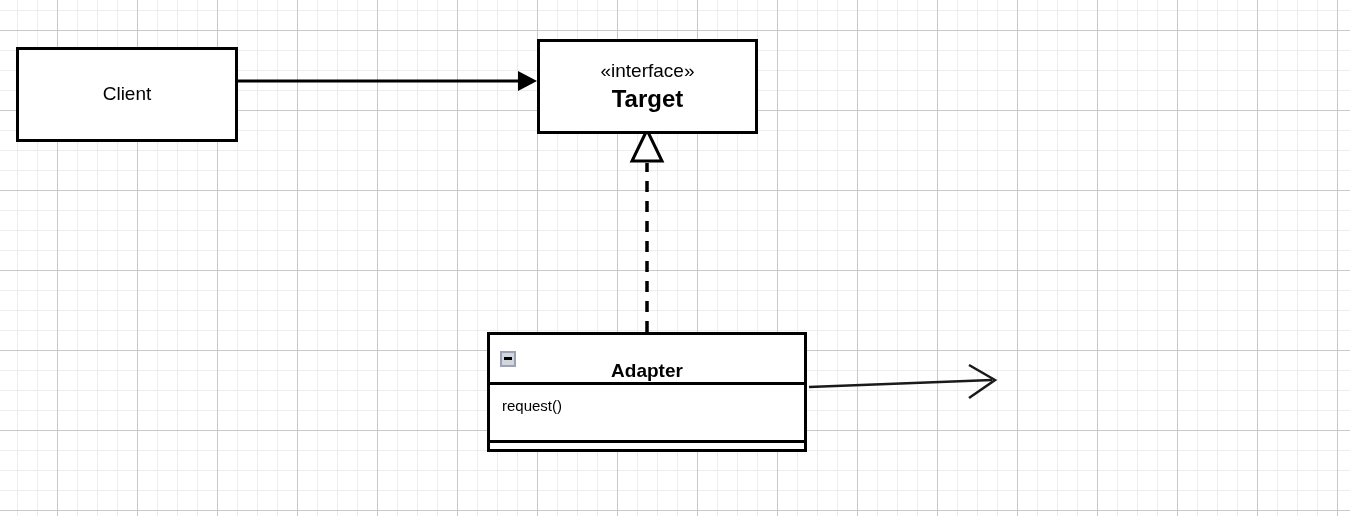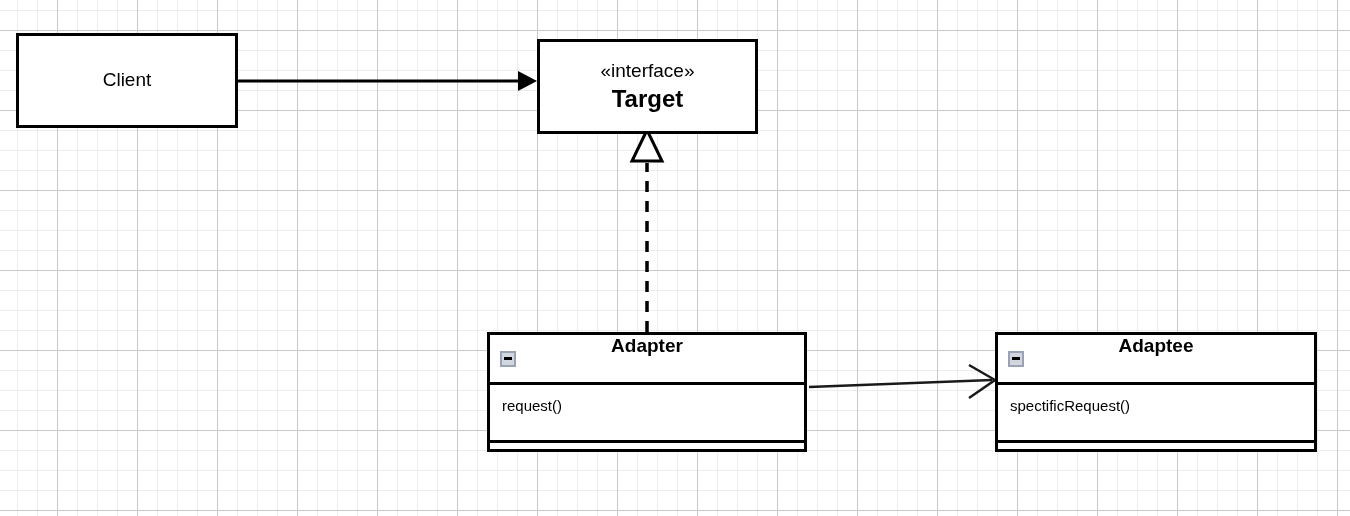"Client" div.node { top: 33px -> 47px }
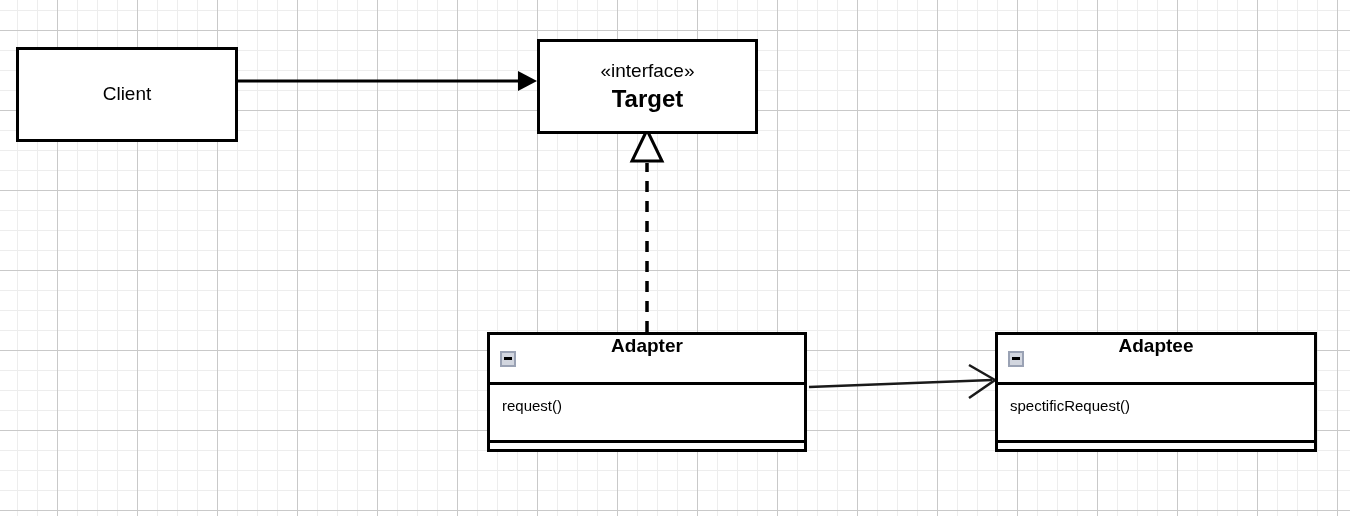"Adapter" .compartment-title { align-items: flex-start -> flex-end }
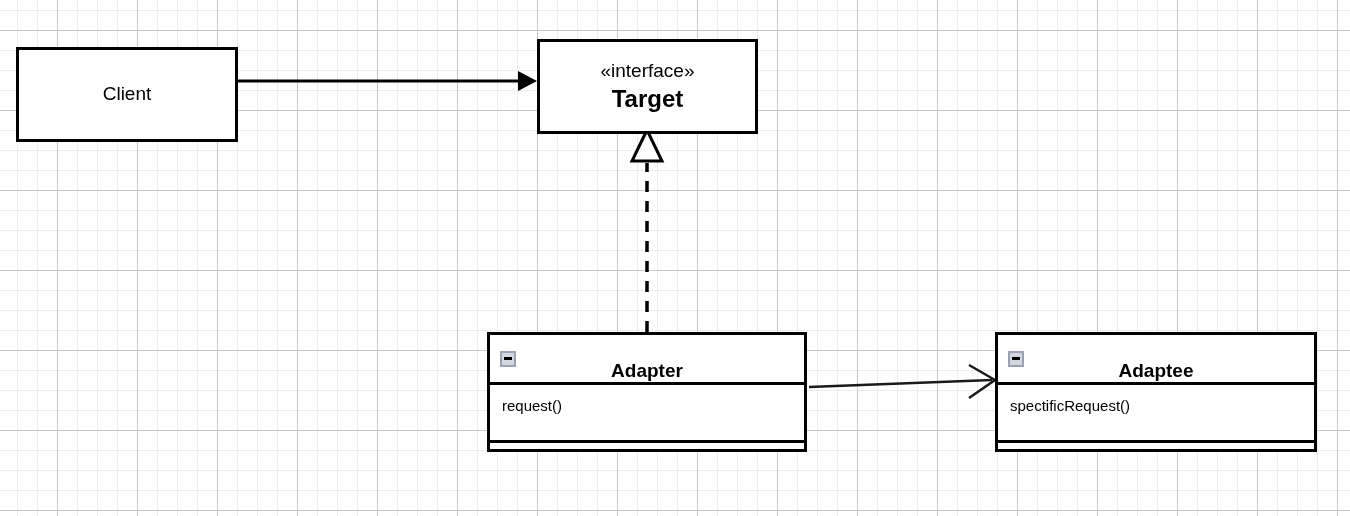"Adaptee" div.node { html: <div> <div> <span> <span></span> </span> <span>Adaptee</span> </div> <div> <div>spectificRequest()</div> </div> <div></div> </div> -> none }
